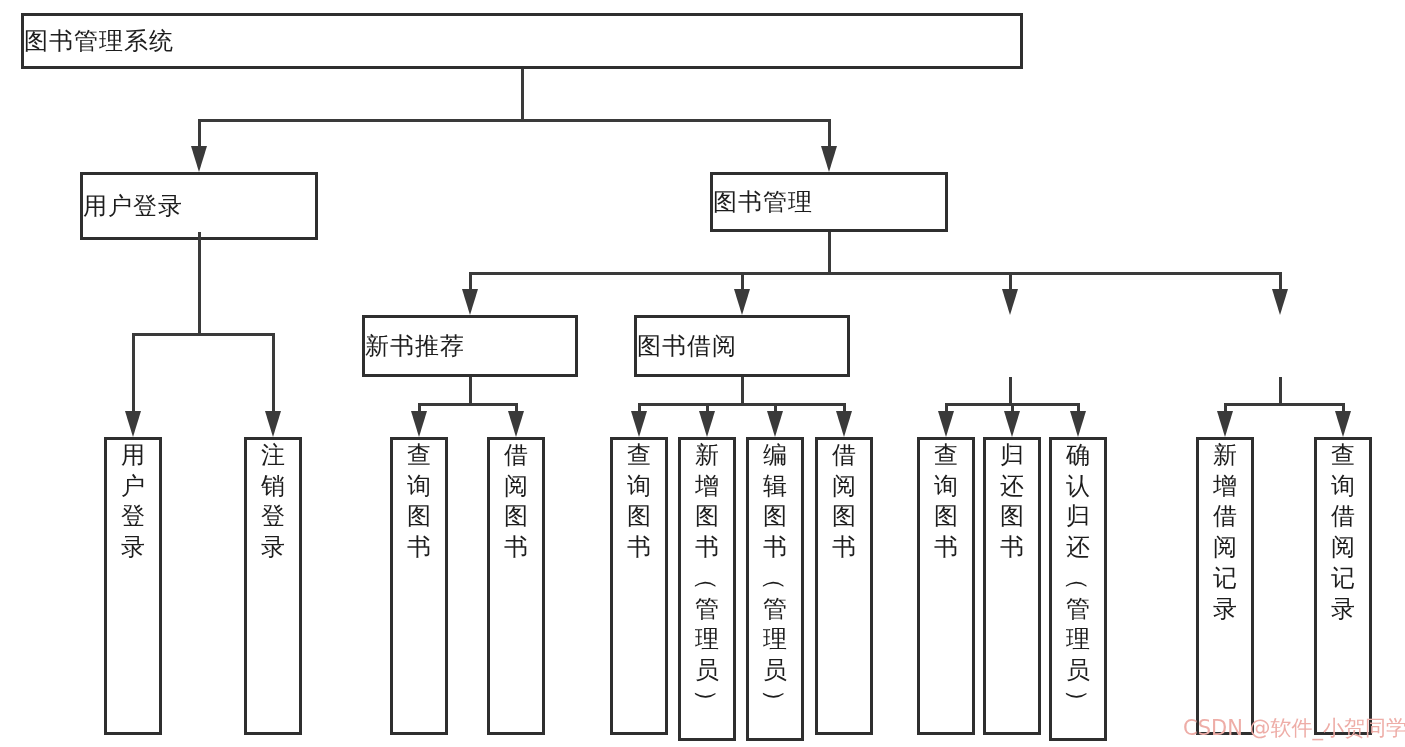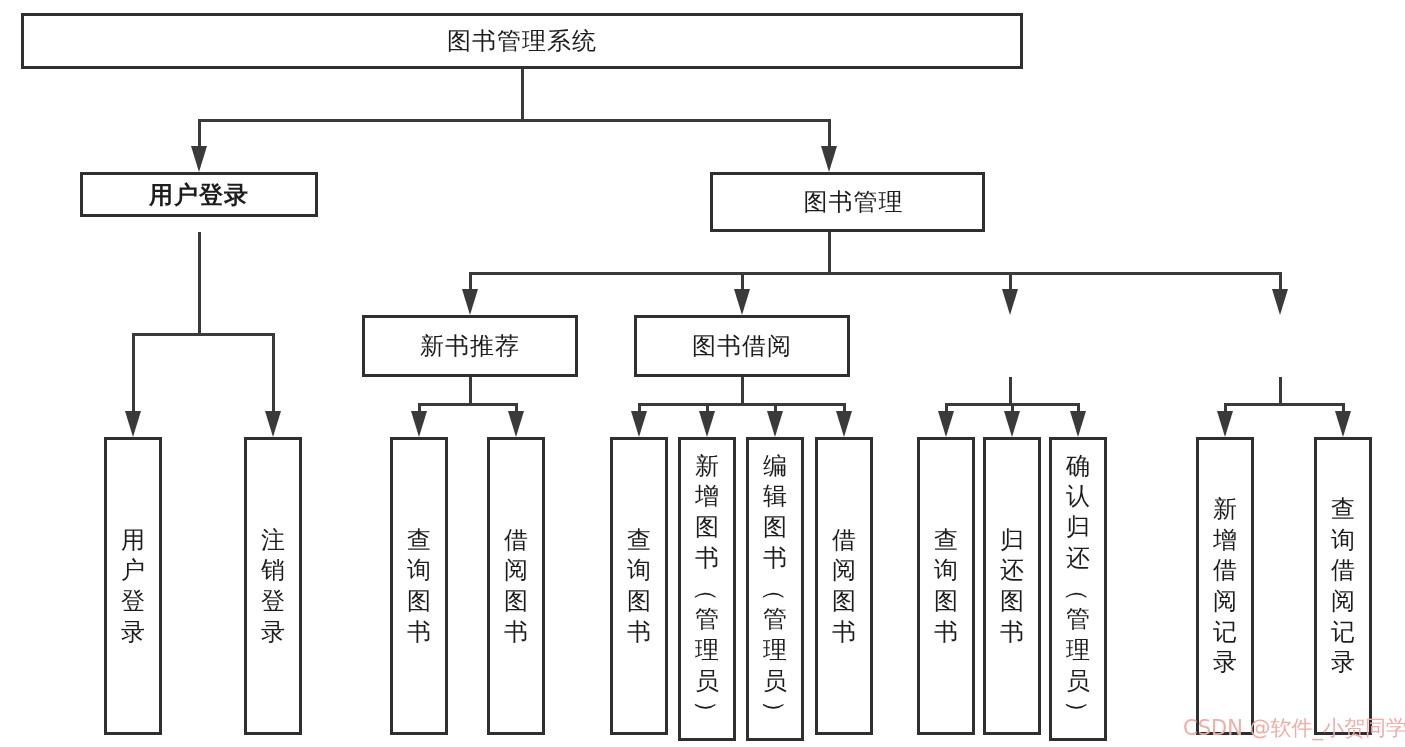"图书管理系统" .node { justify-content: center -> none }
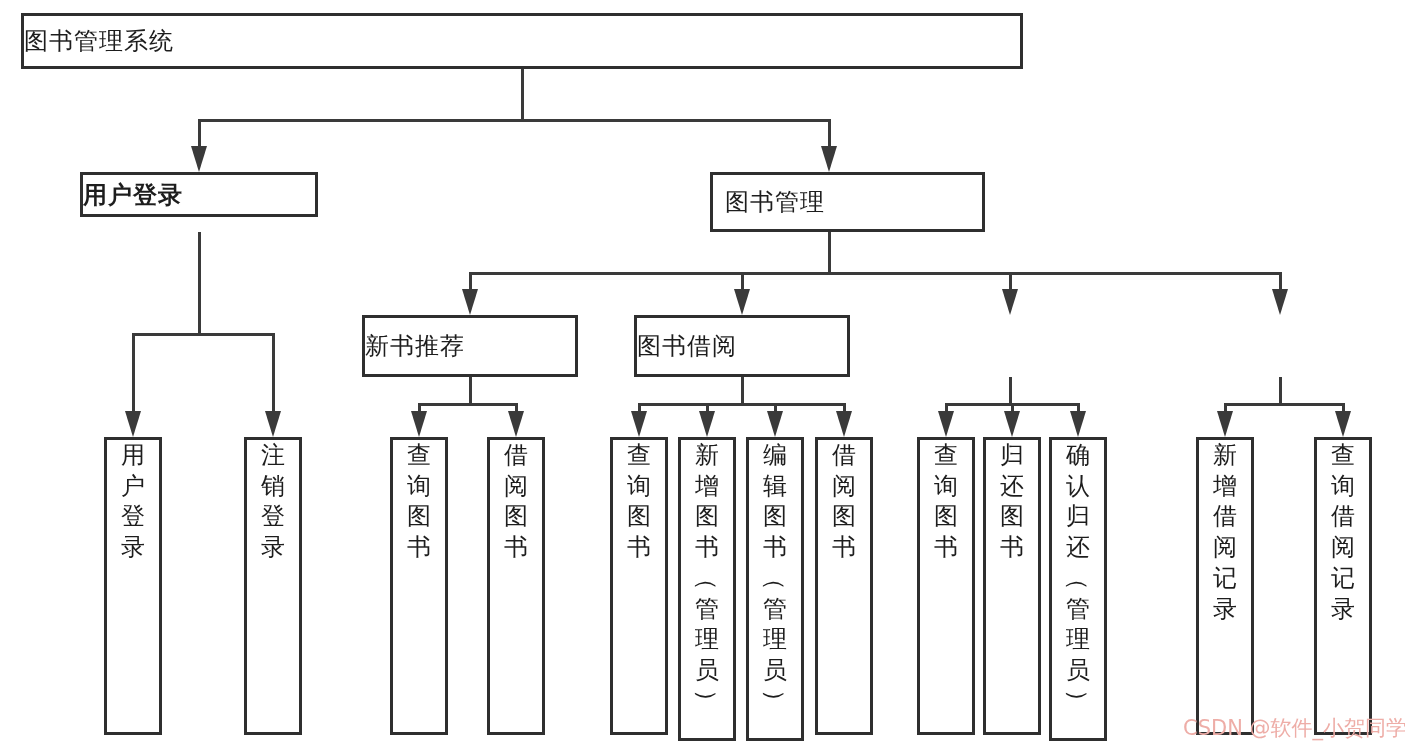"用户登录" div.node { font-weight: bold -> none; height: 45px -> 68px }
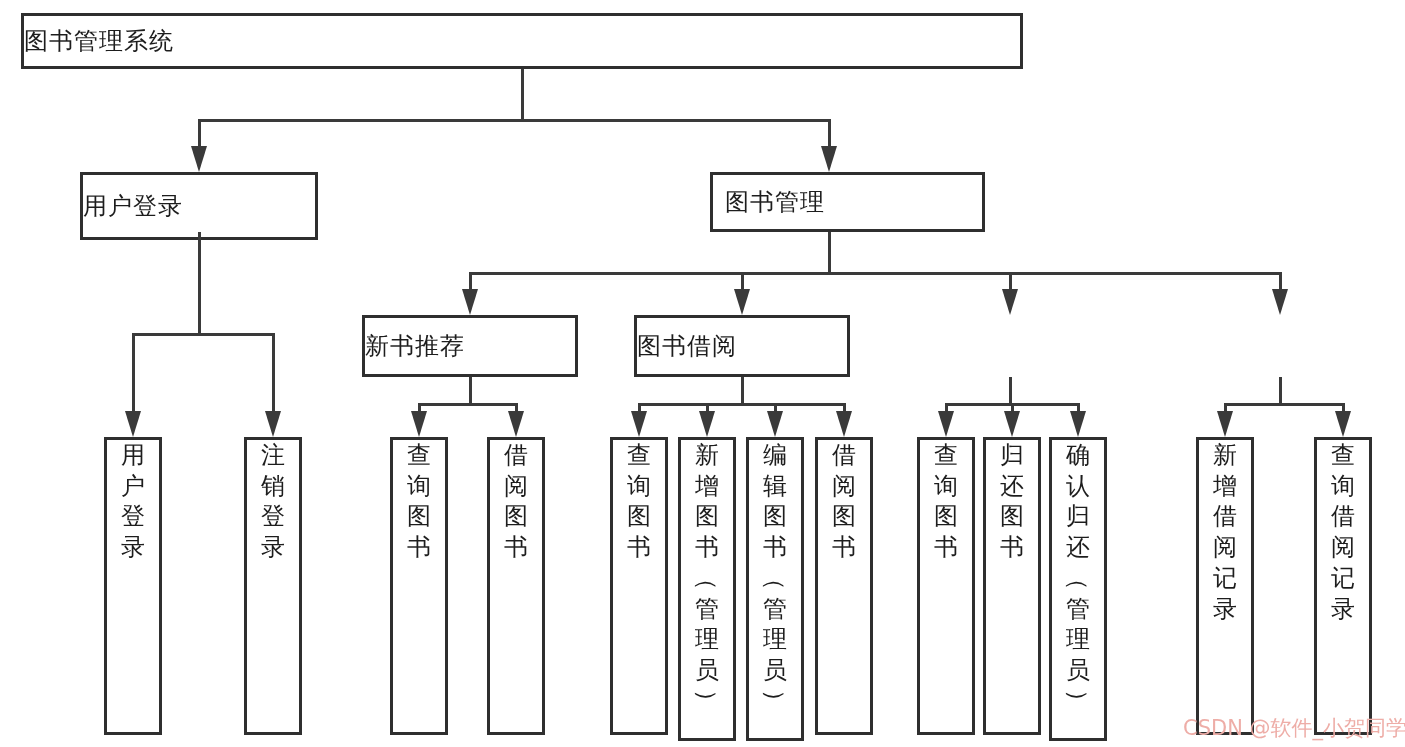"图书管理" div.node { padding-left: 12px -> none; width: 275px -> 238px }
